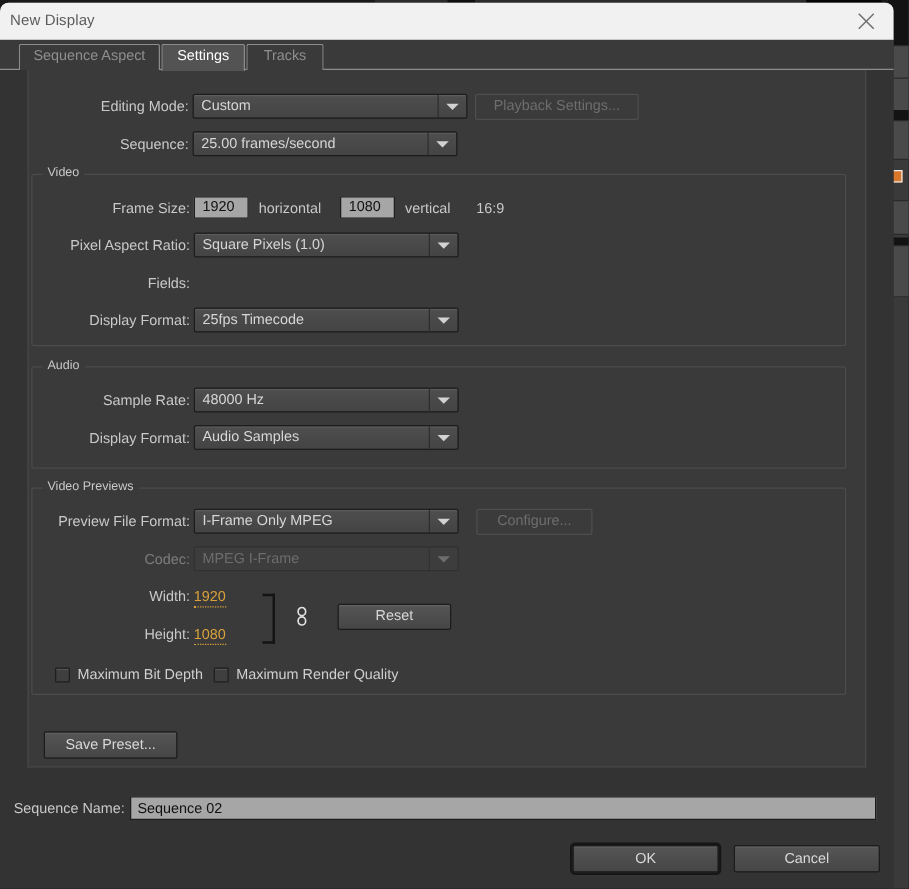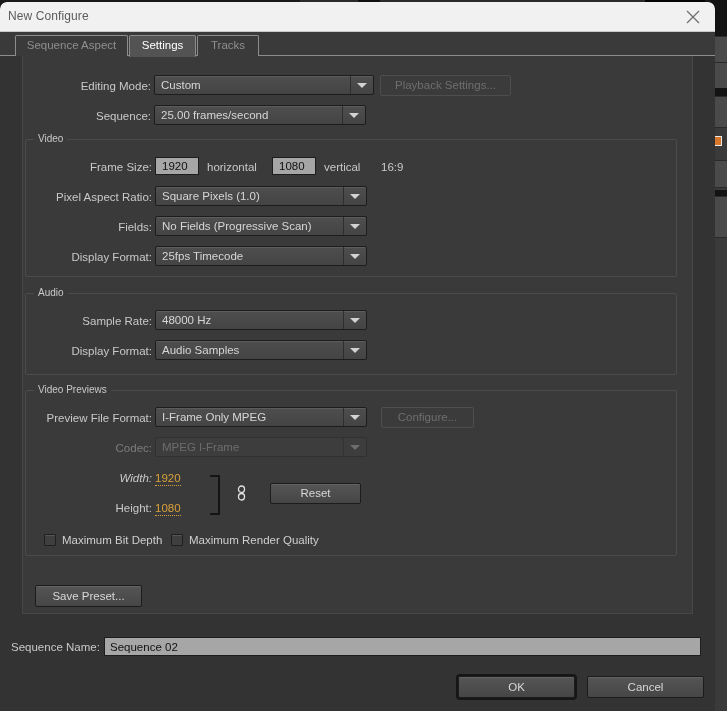"New Configure" div.title { text: Configure -> Display }
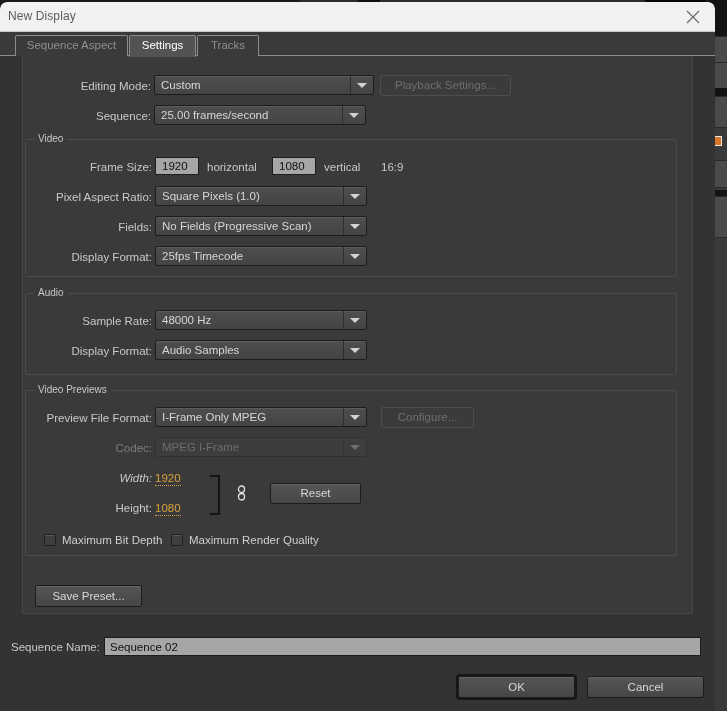"No Fields (Progressive Scan)" div.combo { html: <div> <span>No Fields (Progressive Scan)</span> <span> <span></span> </span> </div> -> none }
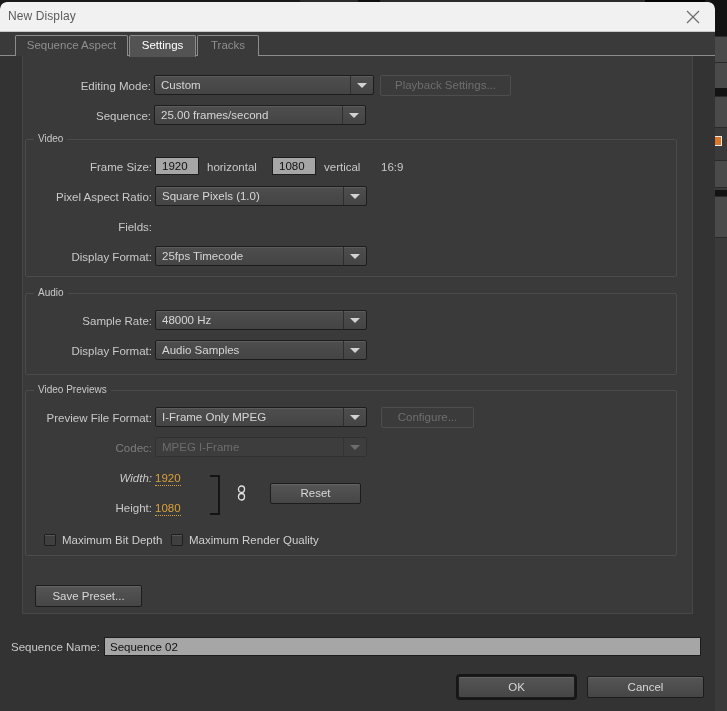"Width:" div.lbl { font-style: italic -> none }
